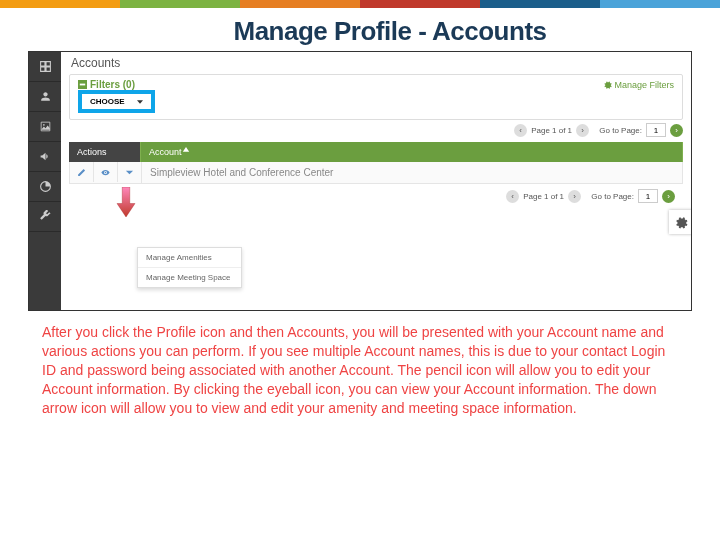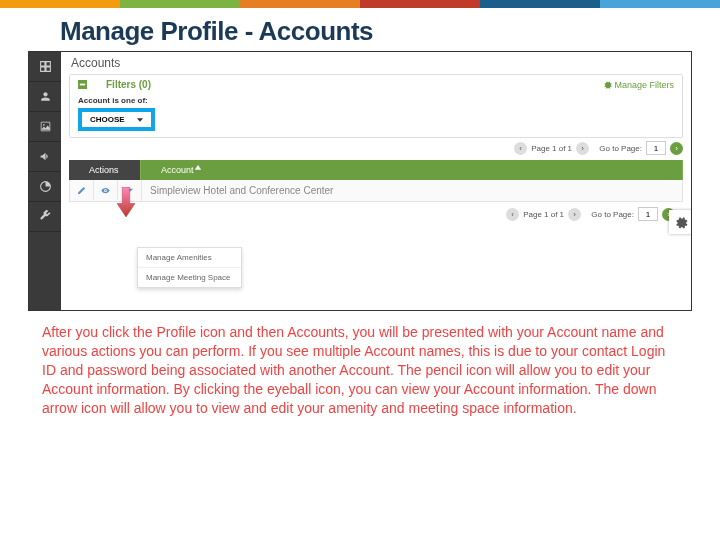"Manage Profile - Accounts" .page-title { text-align: left -> center }
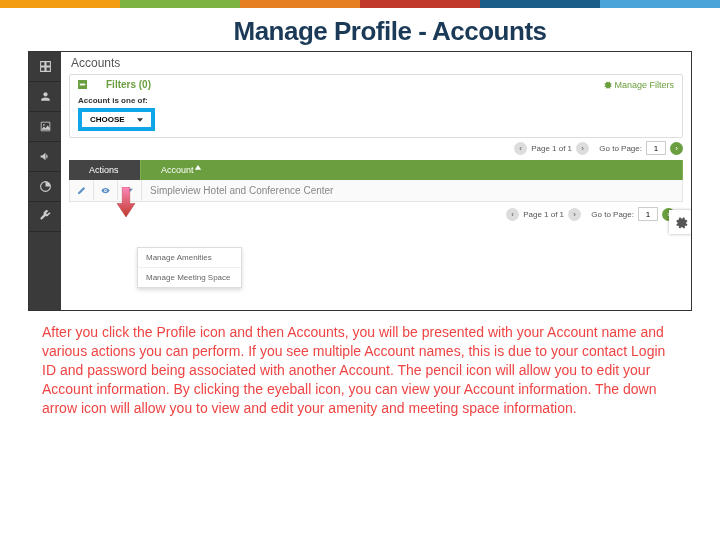"Filters (0)" .filters-label { gap: 19px -> 3px }
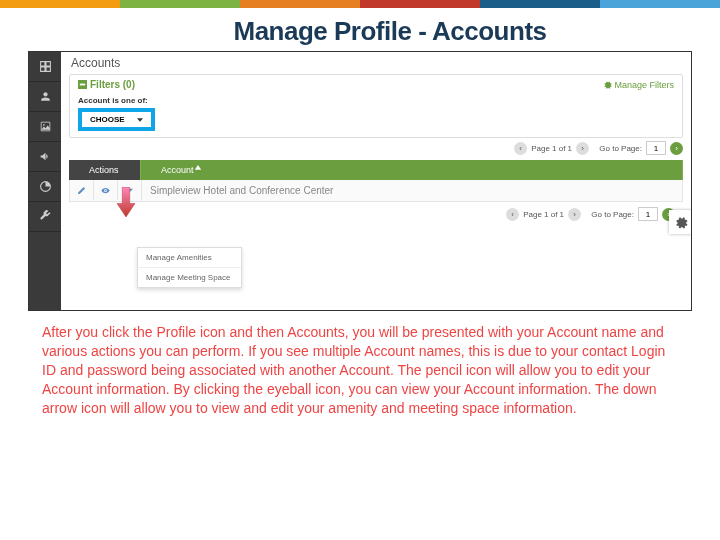"Account is one of:" div.account-label { html: <div>Account is one of:</div> -> none }
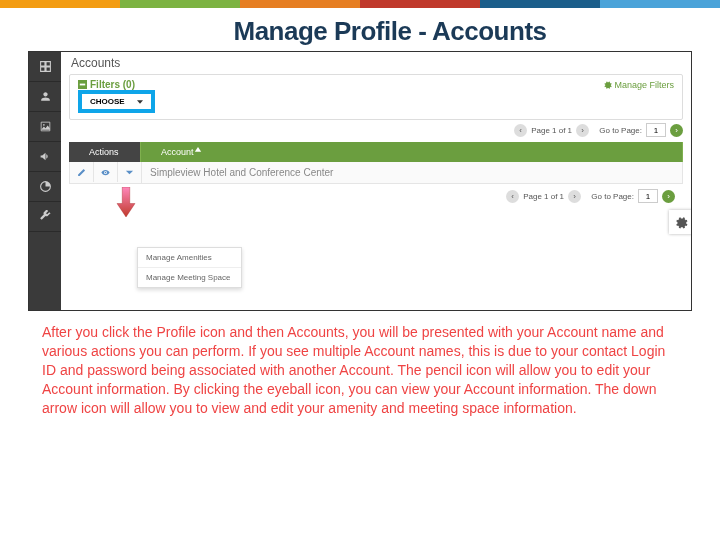"Actions" .th { padding: 5px 20px -> 5px 8px }
